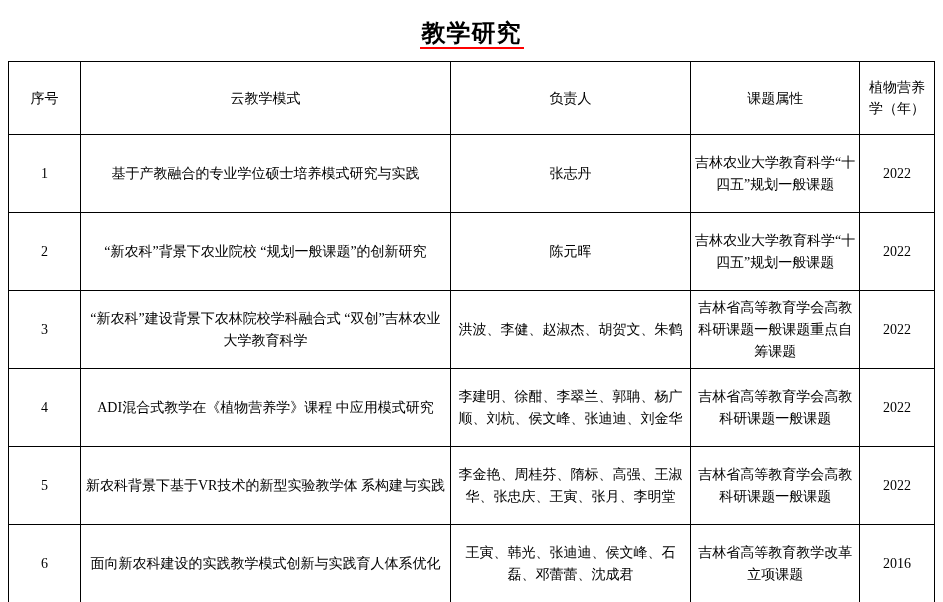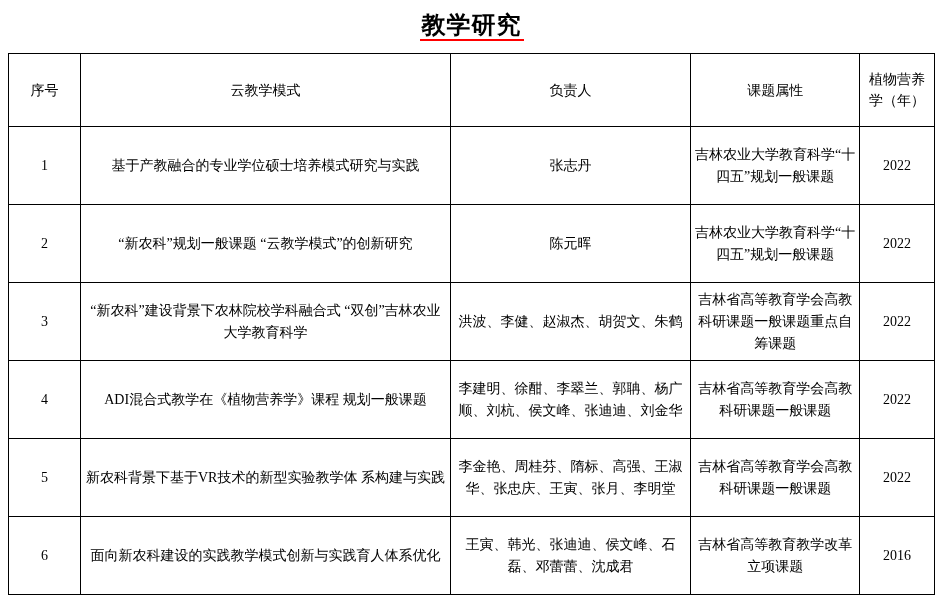"教学研究" .page { padding-top: 12px -> 20px }
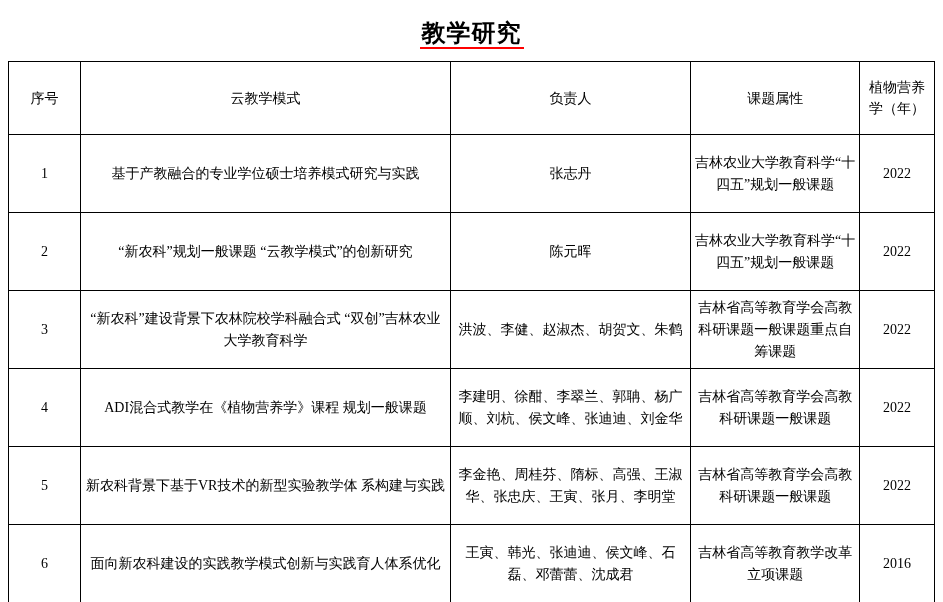"“新农科”规划一般课题 “云教学模式”的创新研究" td { text: 规划一般课题 “云教学模式 -> 背景下农业院校 “规划一般课题 }
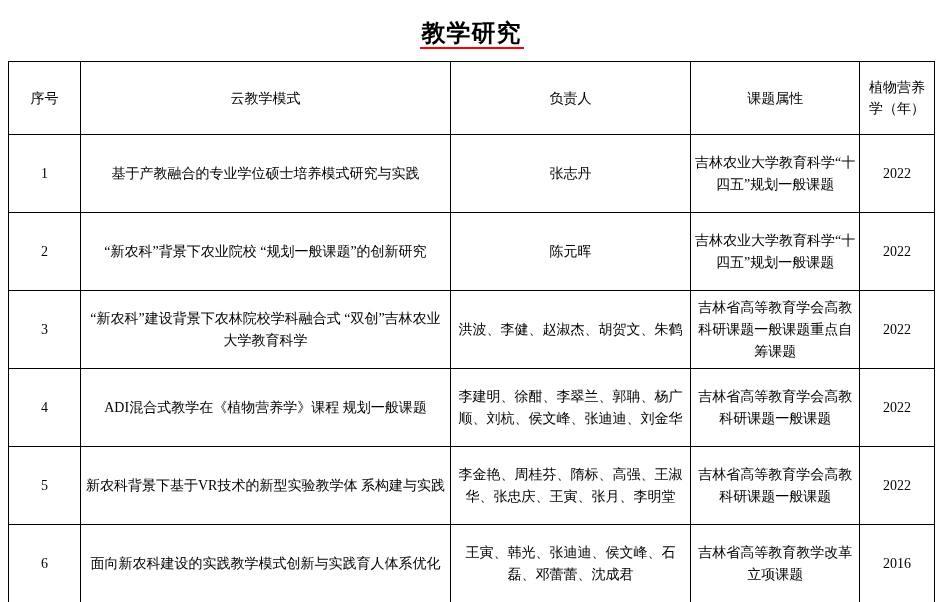"ADI混合式教学在《植物营养学》课程 规划一般课题" td { text: 规划一般课题 -> 中应用模式研究 }
